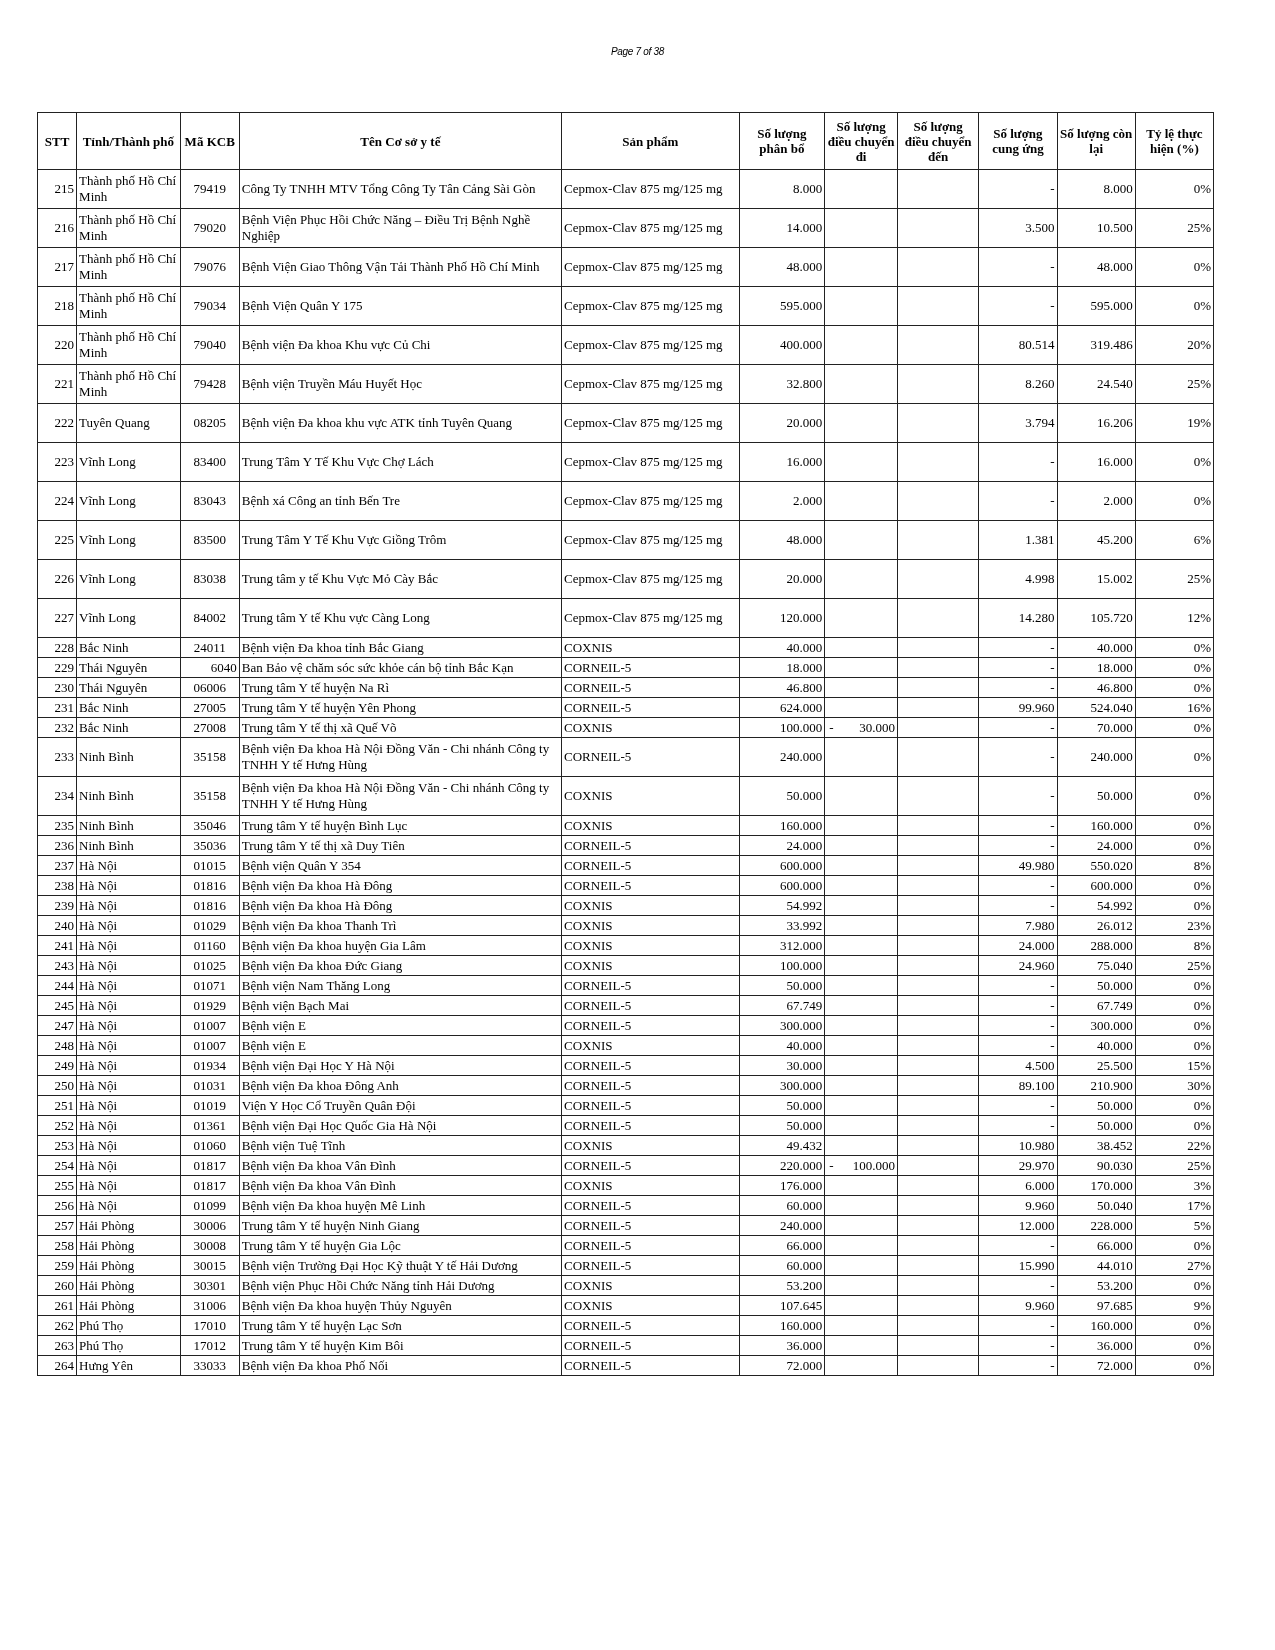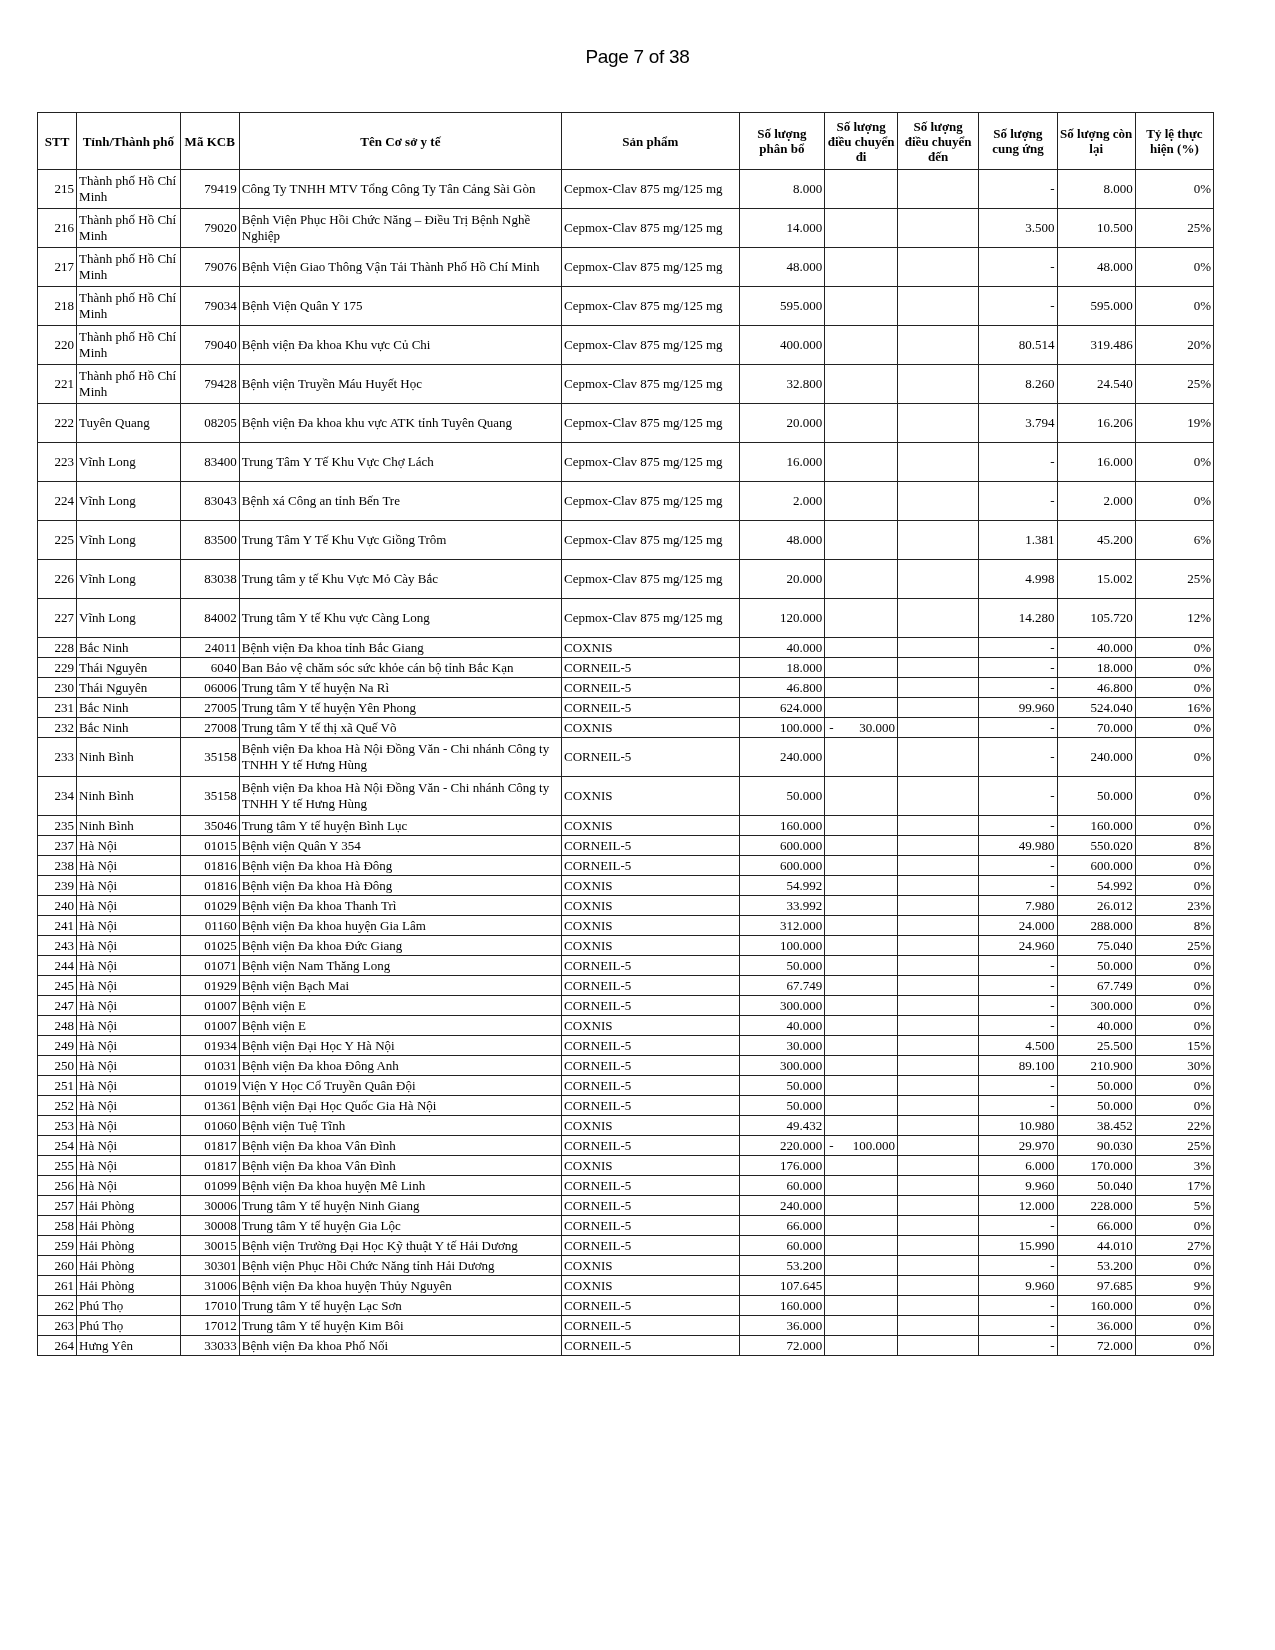"Page 7 of 38" .page-header { font-size: 19px -> 10px; font-style: none -> italic }
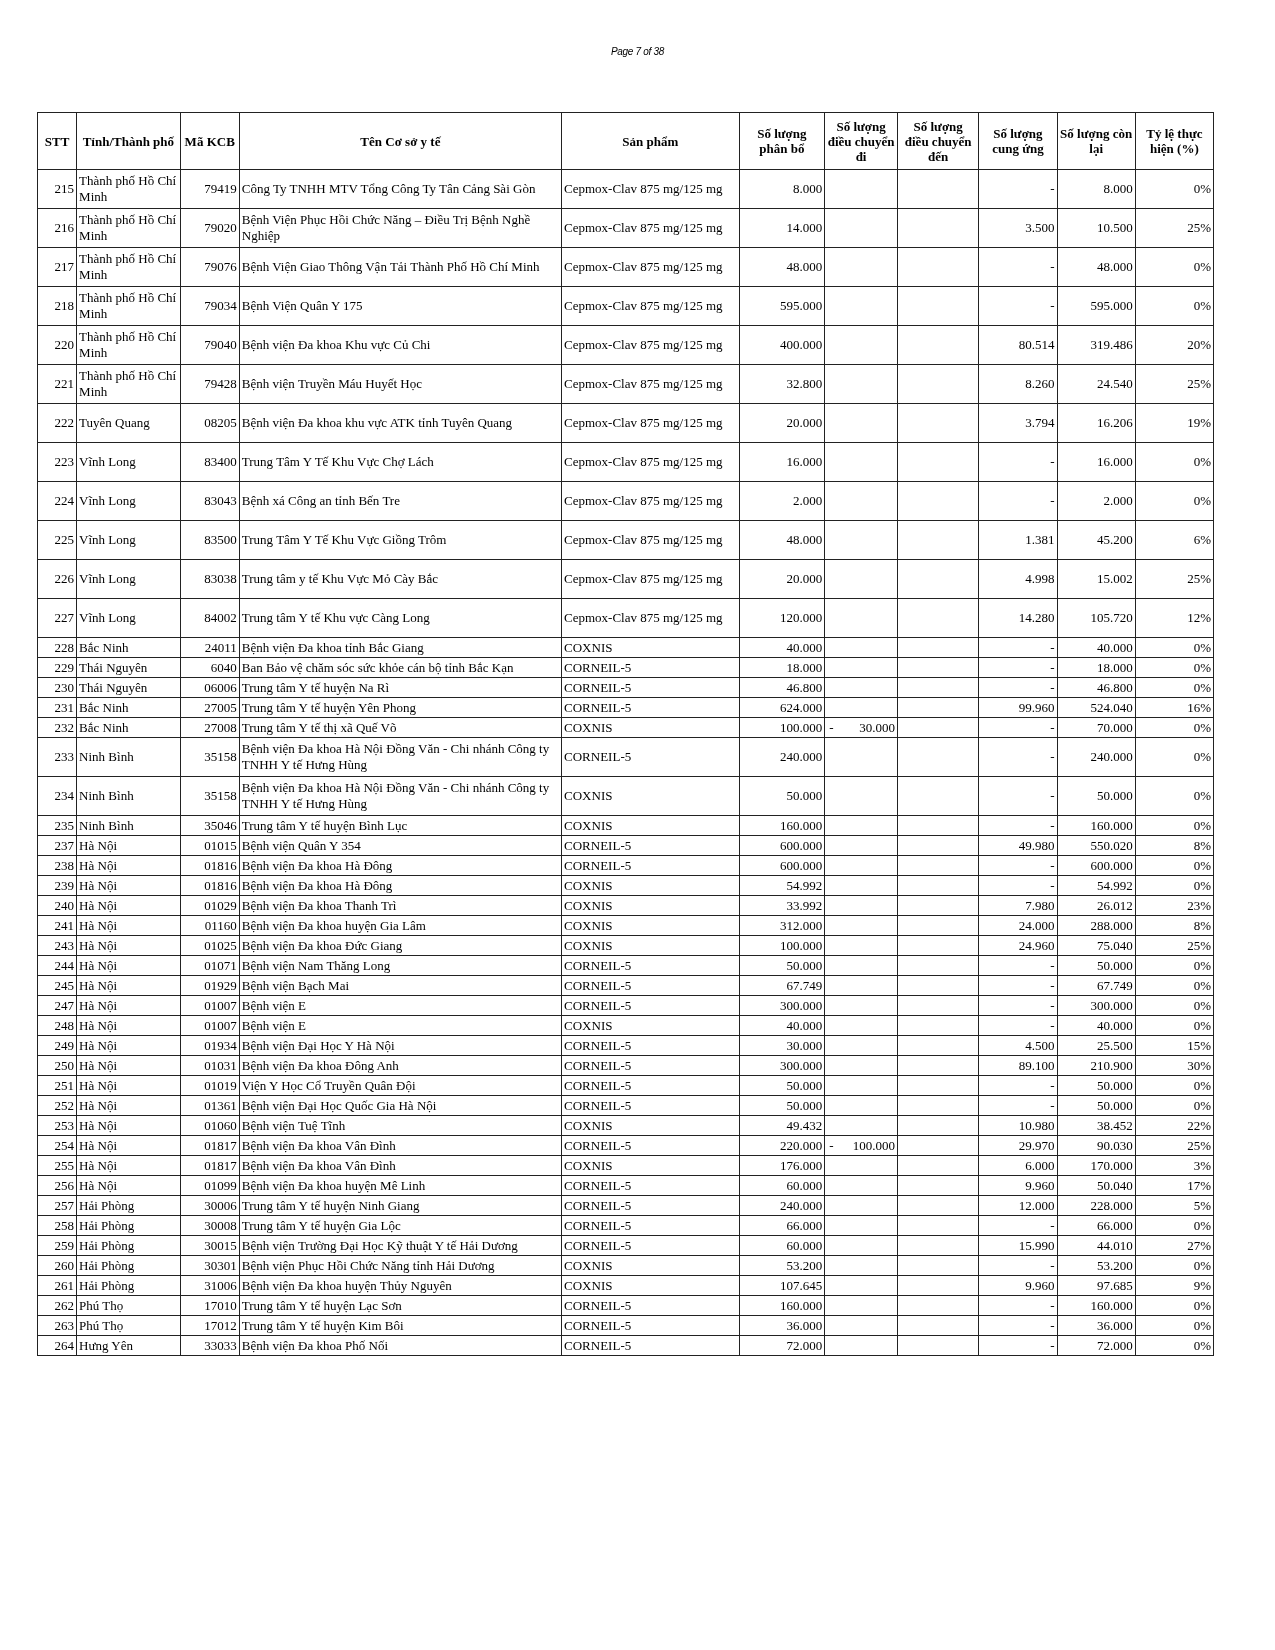"79419" td.code { text-align: right -> center }
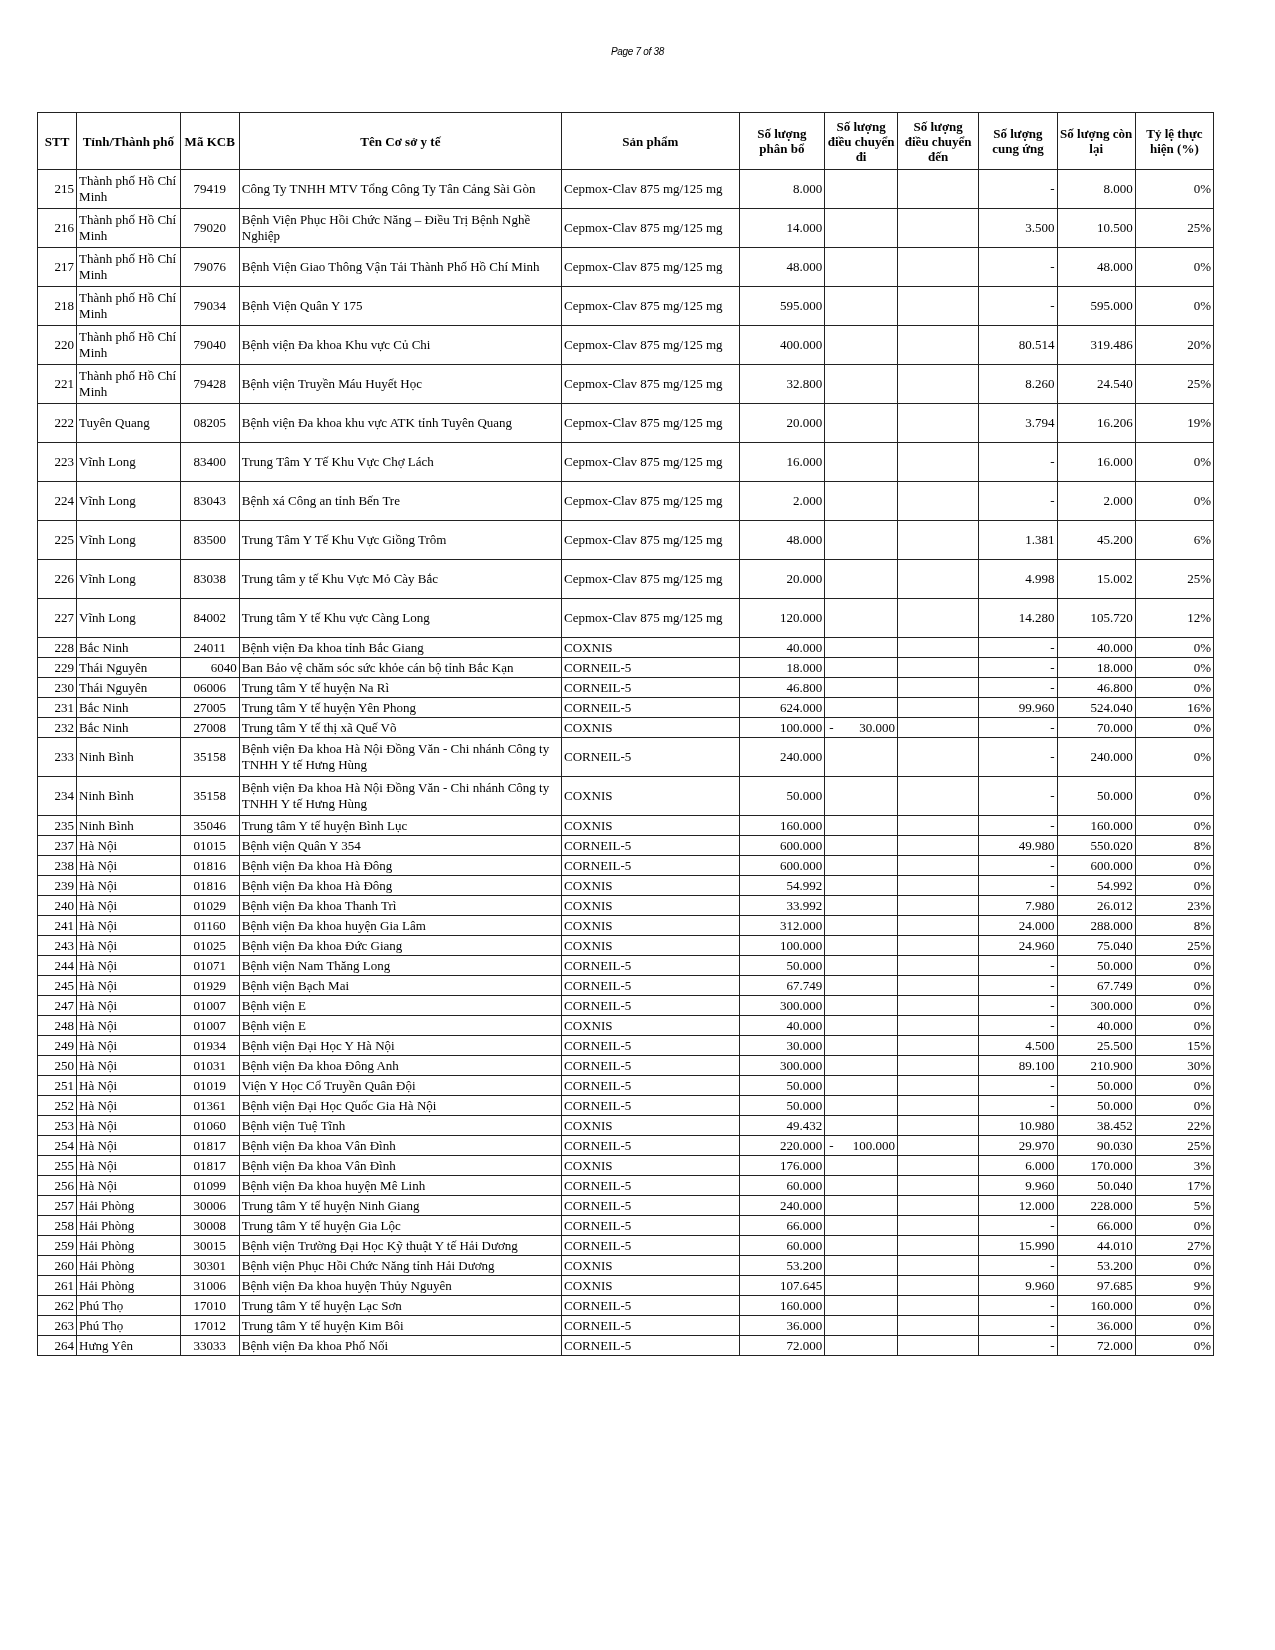"236" tr.r1 { html: none -> <tr> <td>236</td> <td>Ninh Bình</td> <td>35036</td> <td>Trung tâm Y tế thị xã Duy Tiên</td> <td>CORNEIL-5</td> <td>24.000</td> <td></td> <td></td> <td>-</td> <td>24.000</td> <td>0%</td> </tr> }
